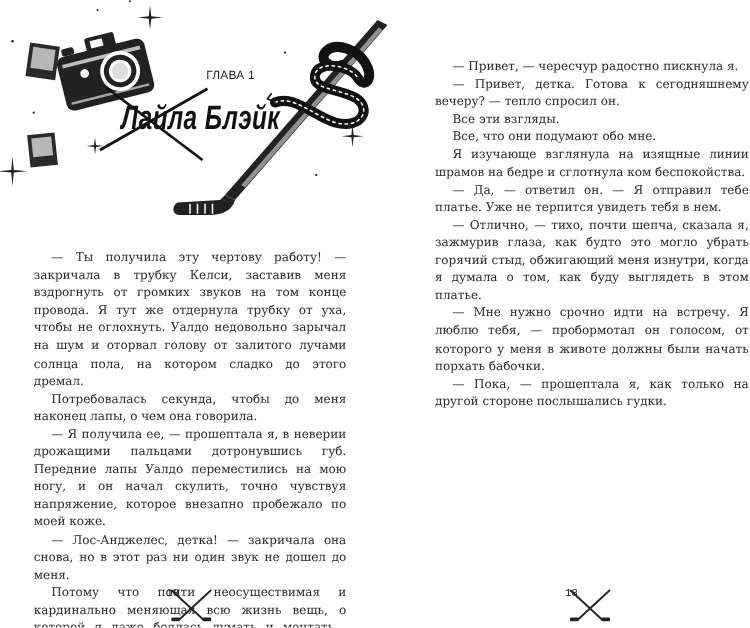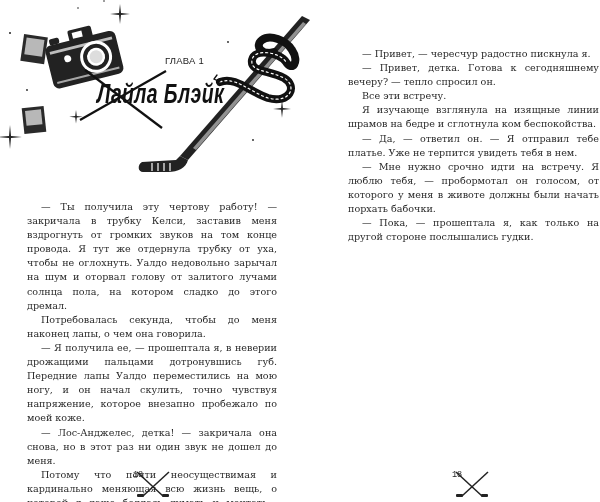"Все эти встречу." p { text: встречу -> взгляды }
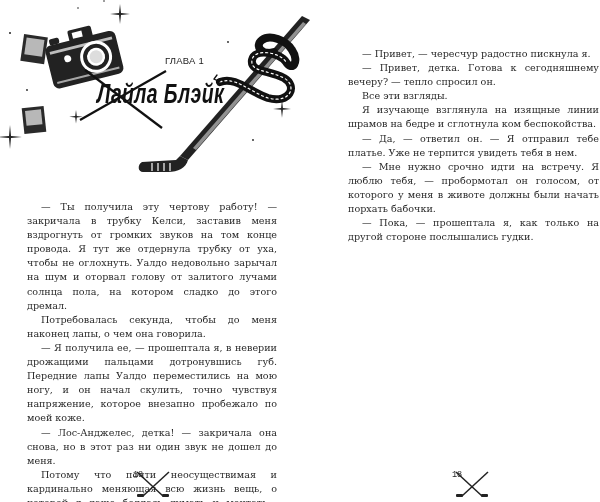"Все, что они подумают обо" p { html: none -> <p>Все, что они подумают обо мне.</p> }
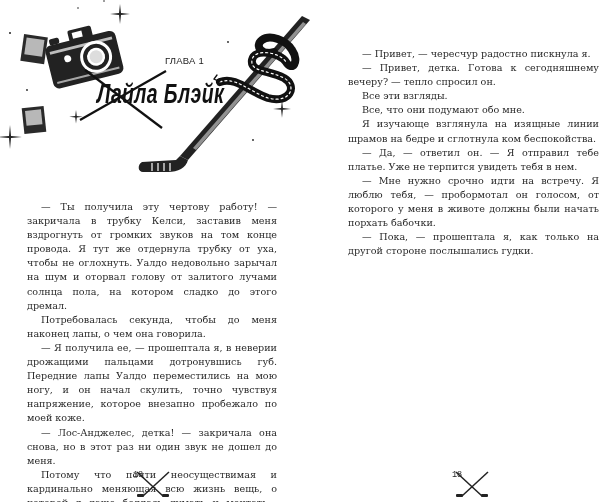"— Отлично, — тихо, почти" p { html: none -> <p>— Отлично, — тихо, почти шепча, сказала я, зажмурив глаза, как будто это могло убрать горячий стыд, обжигающий меня изнутри, когда я думала о том, как буду выглядеть в этом платье.</p> }
